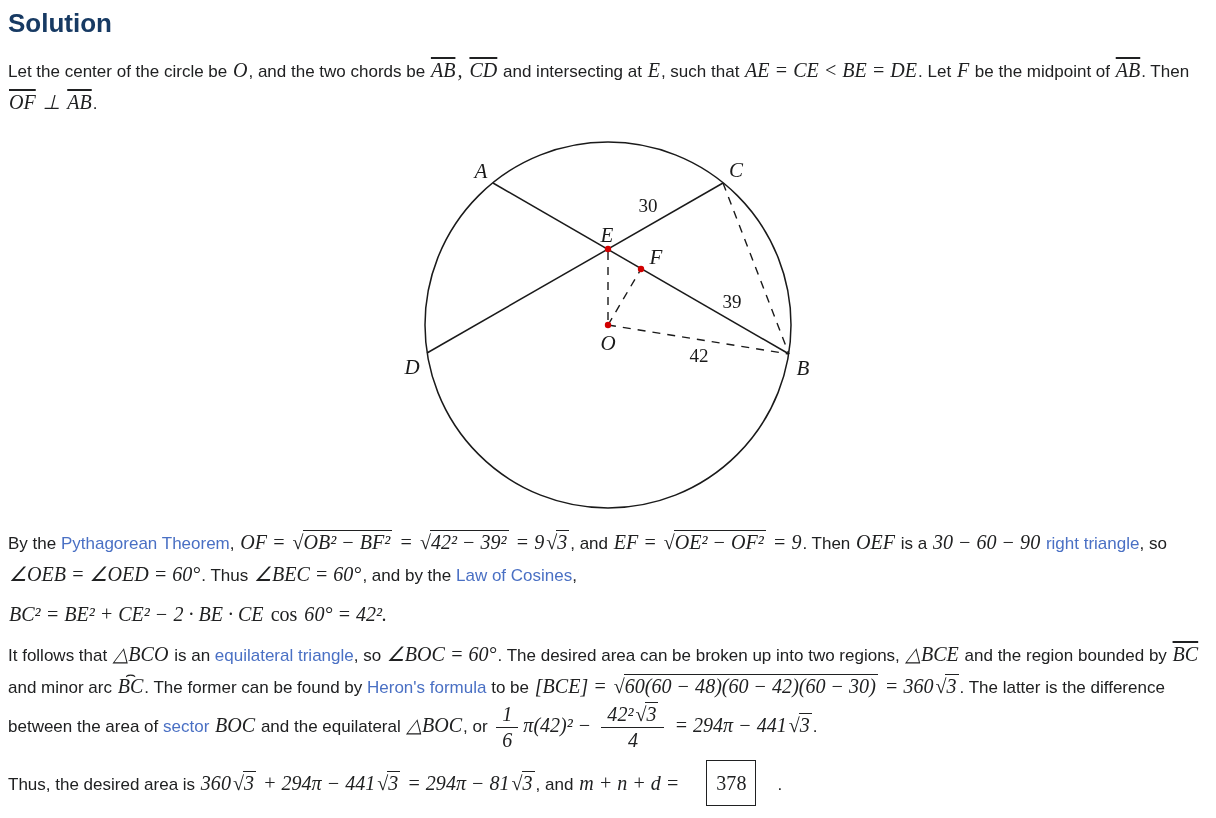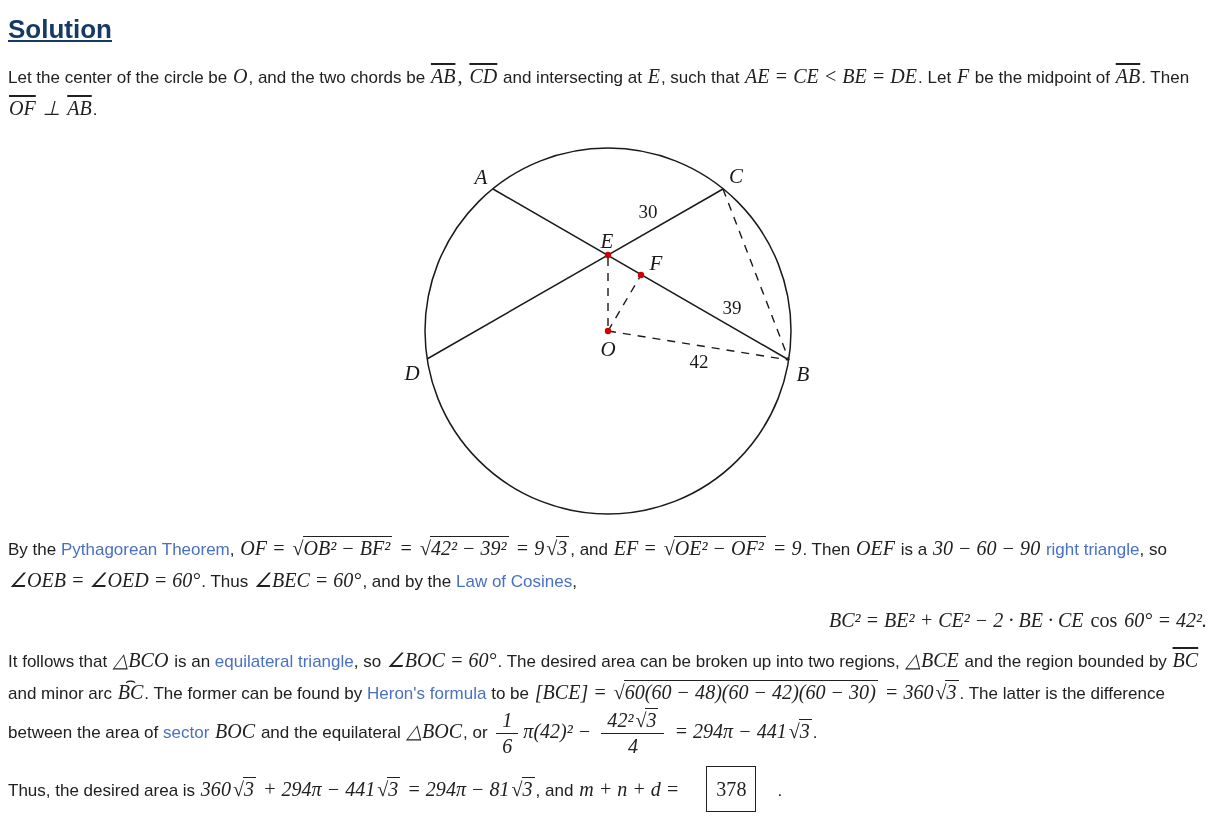"Solution" h2.title { margin: 6px 0 16px 0 -> 0 0 16px 0; text-decoration: underline -> none }
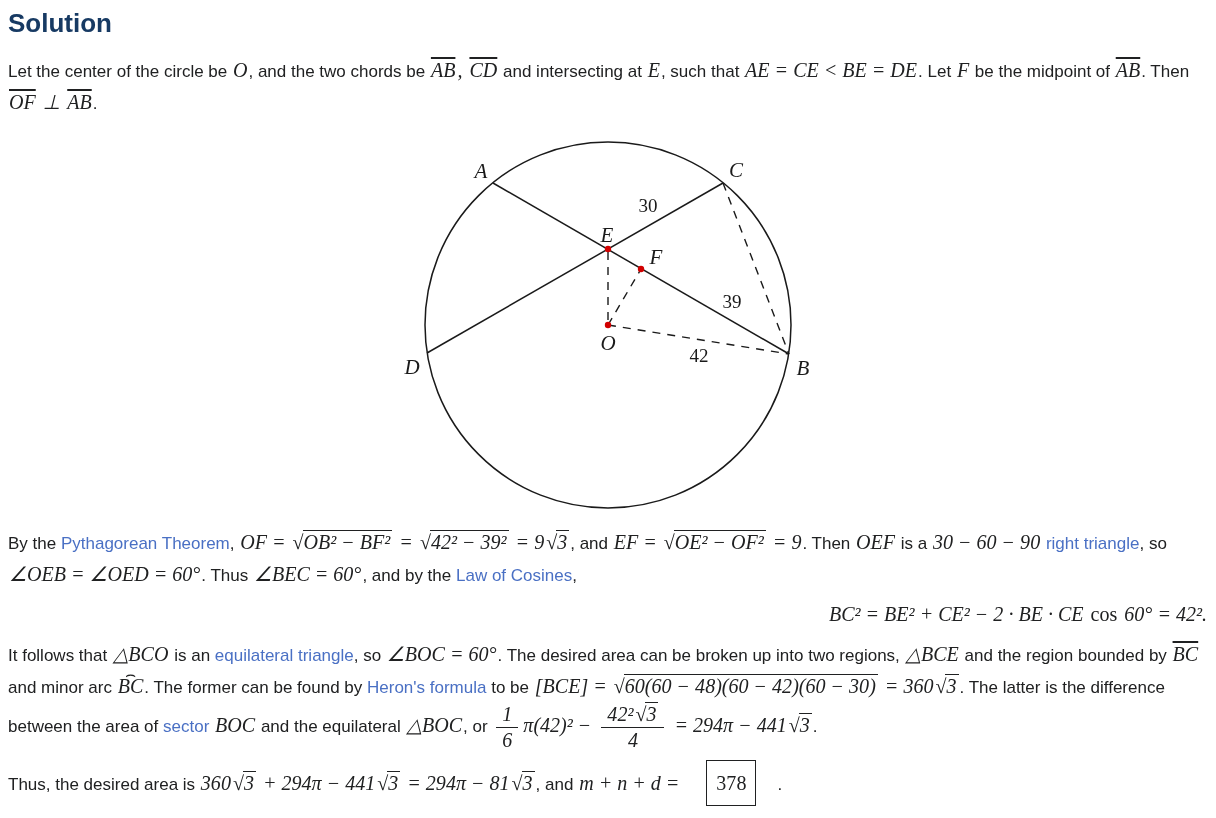"BC² = BE² + CE²" .equation { text-align: right -> left }
